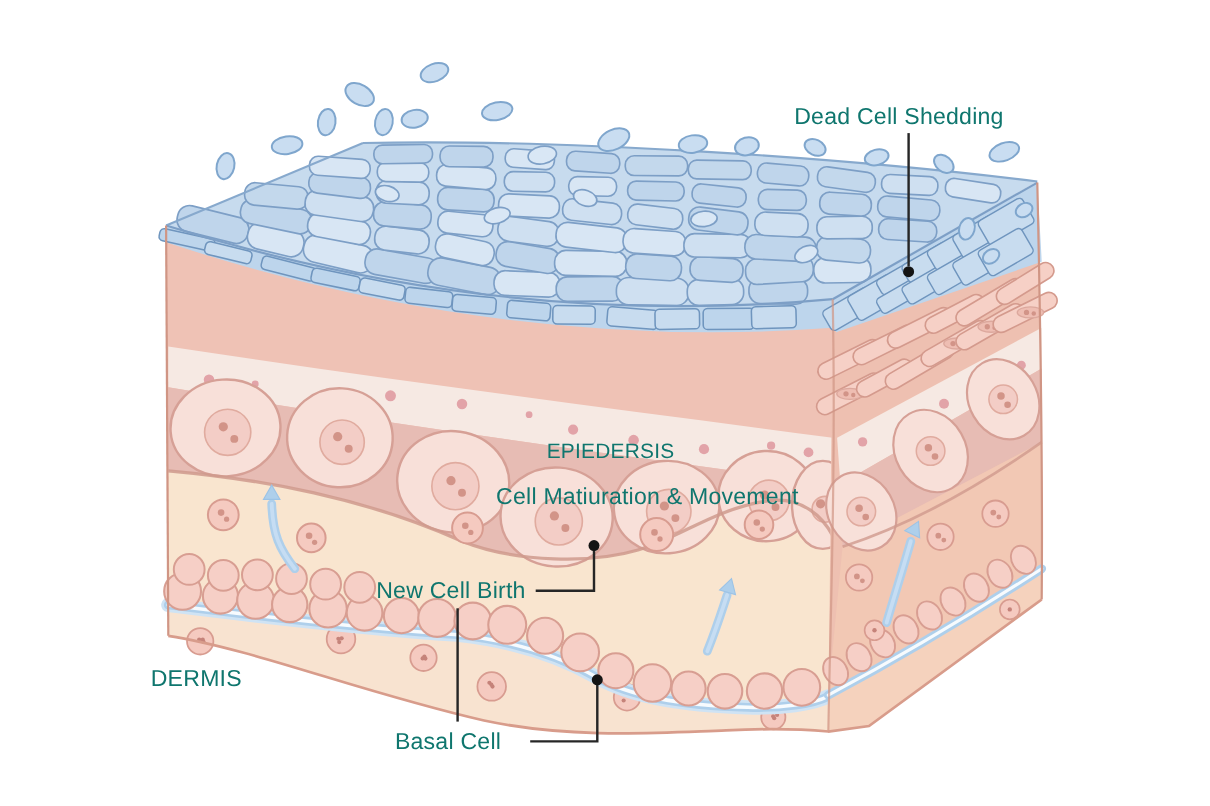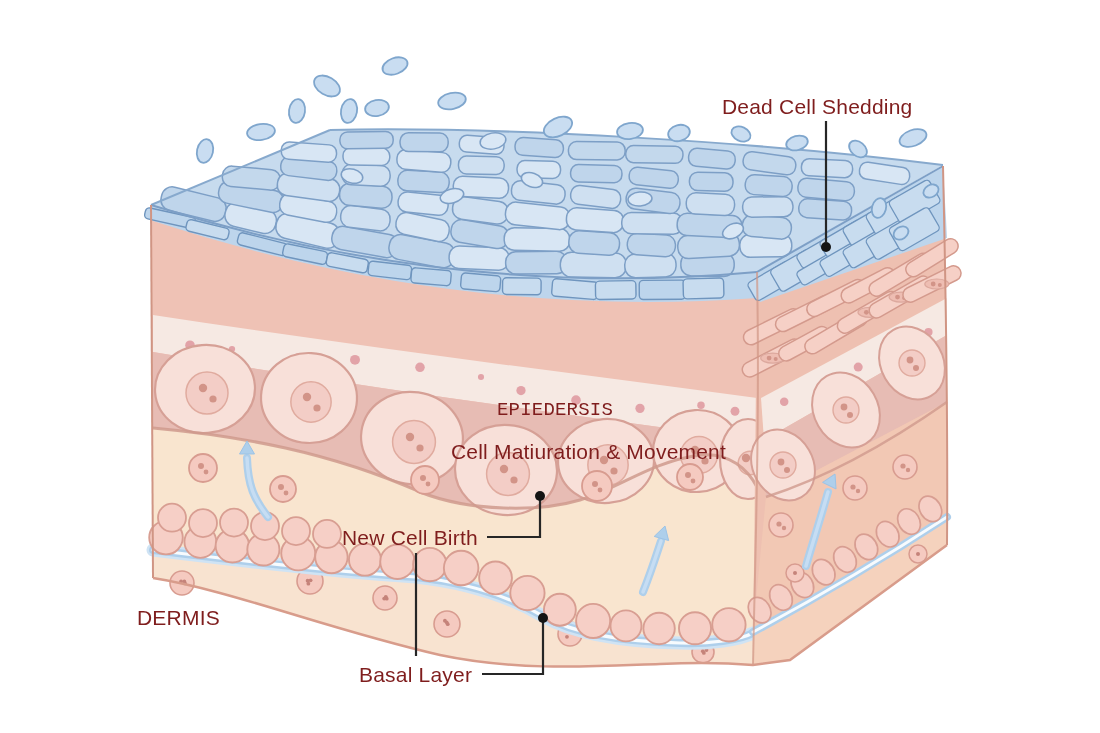"Dead Cell Shedding" .label { color: #7f1d1d -> #0f766e }
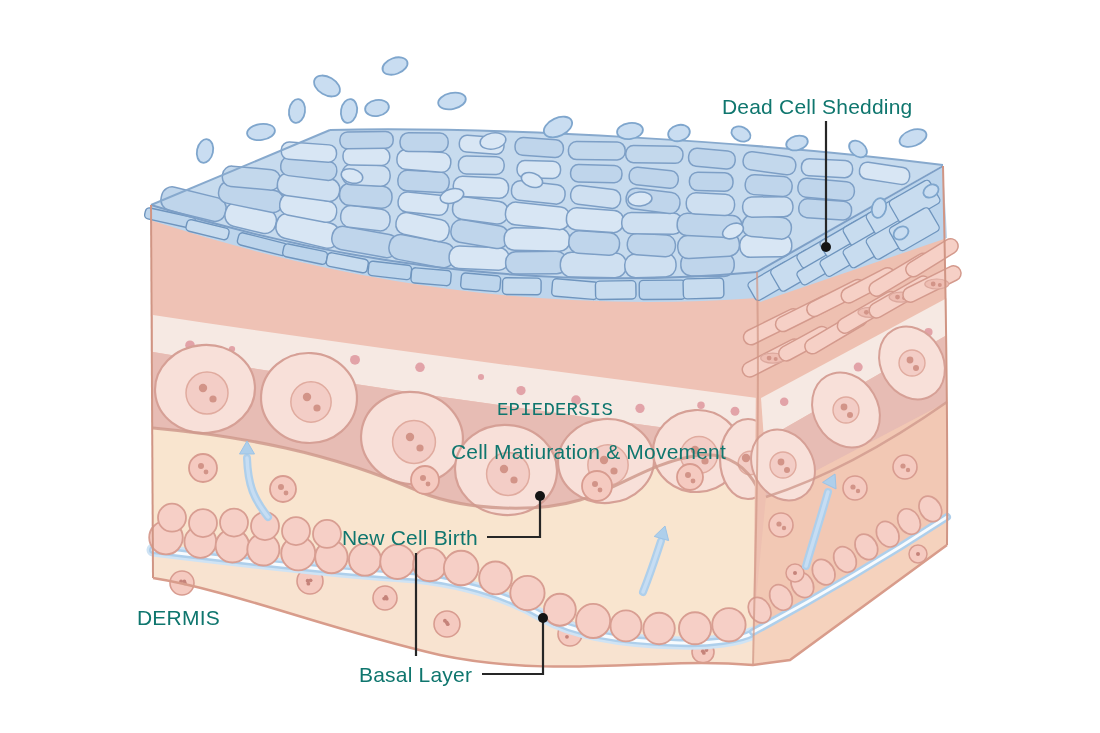"EPIEDERSIS" .label.small { font-family: Liberation Mono, monospace -> none }
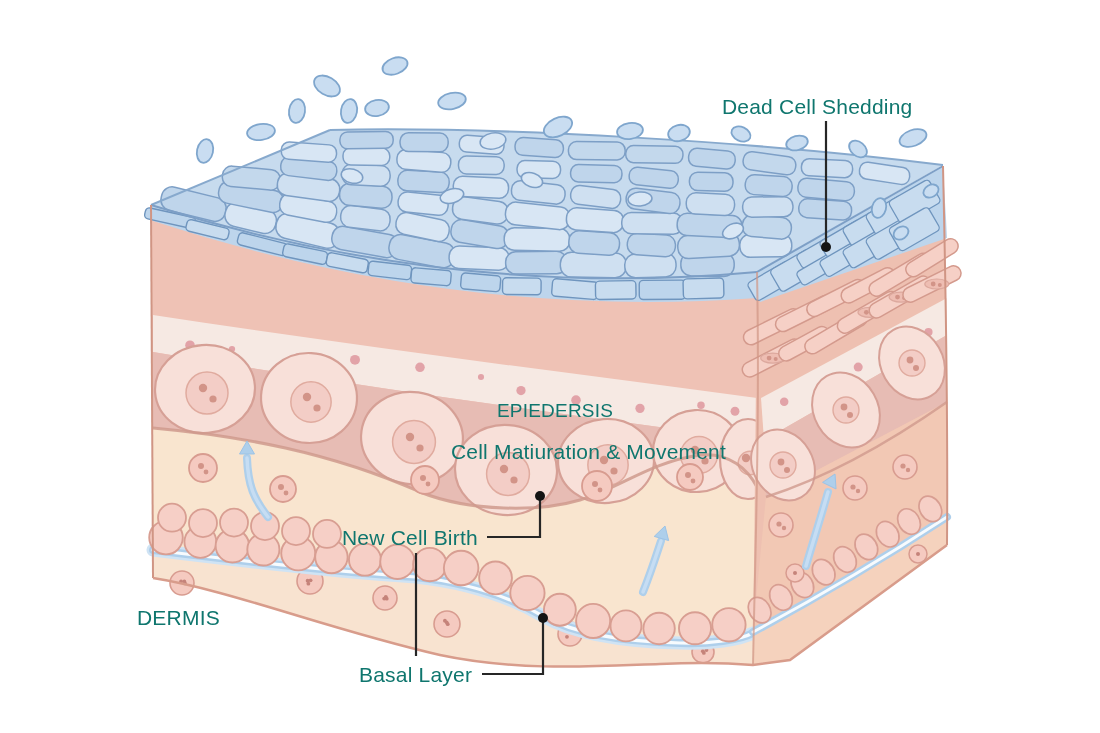"Basal Layer" div.label { text: Layer -> Cell }
